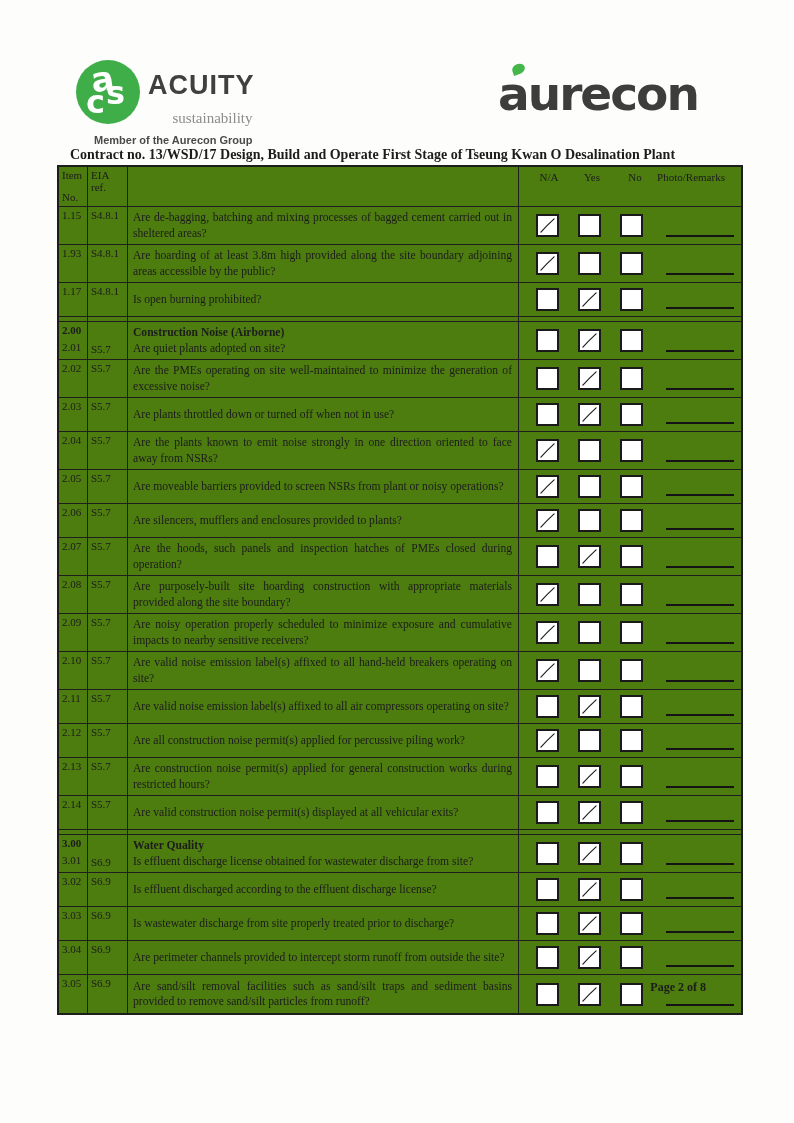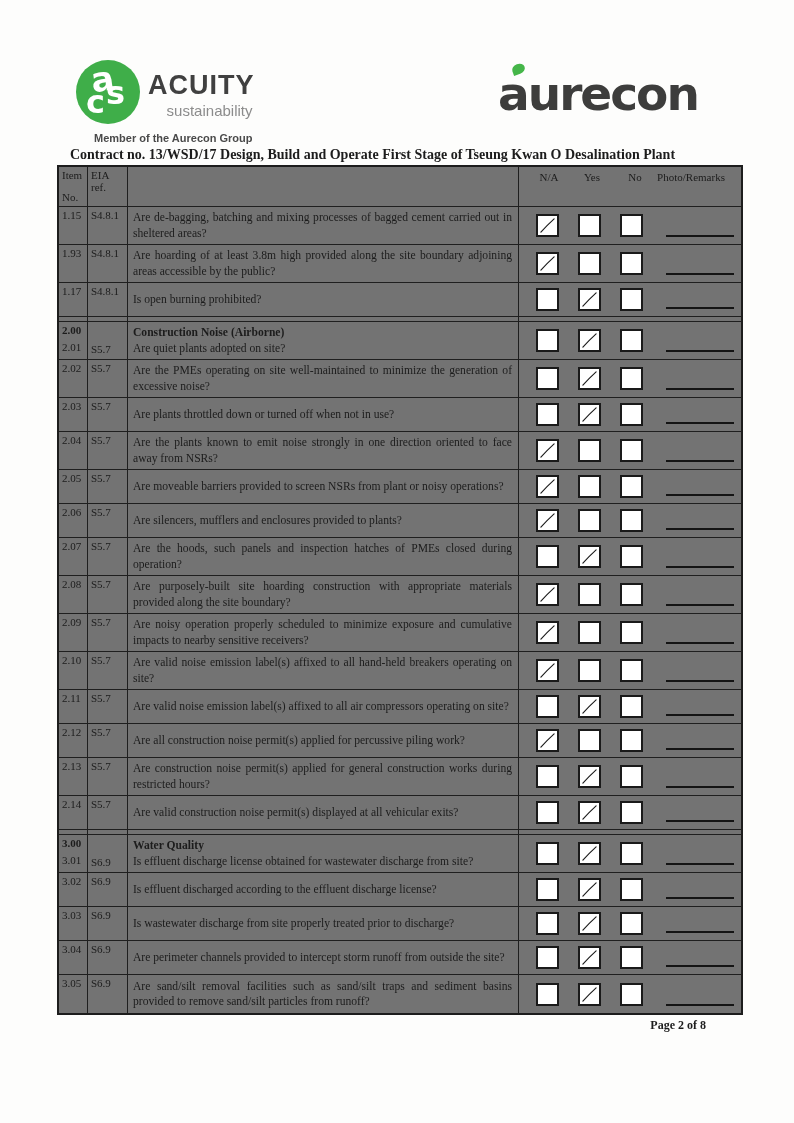"sustainability" .acuity-tagline { font-family: Liberation Sans, sans-serif -> Liberation Serif, serif; margin-top: 4px -> 12px }
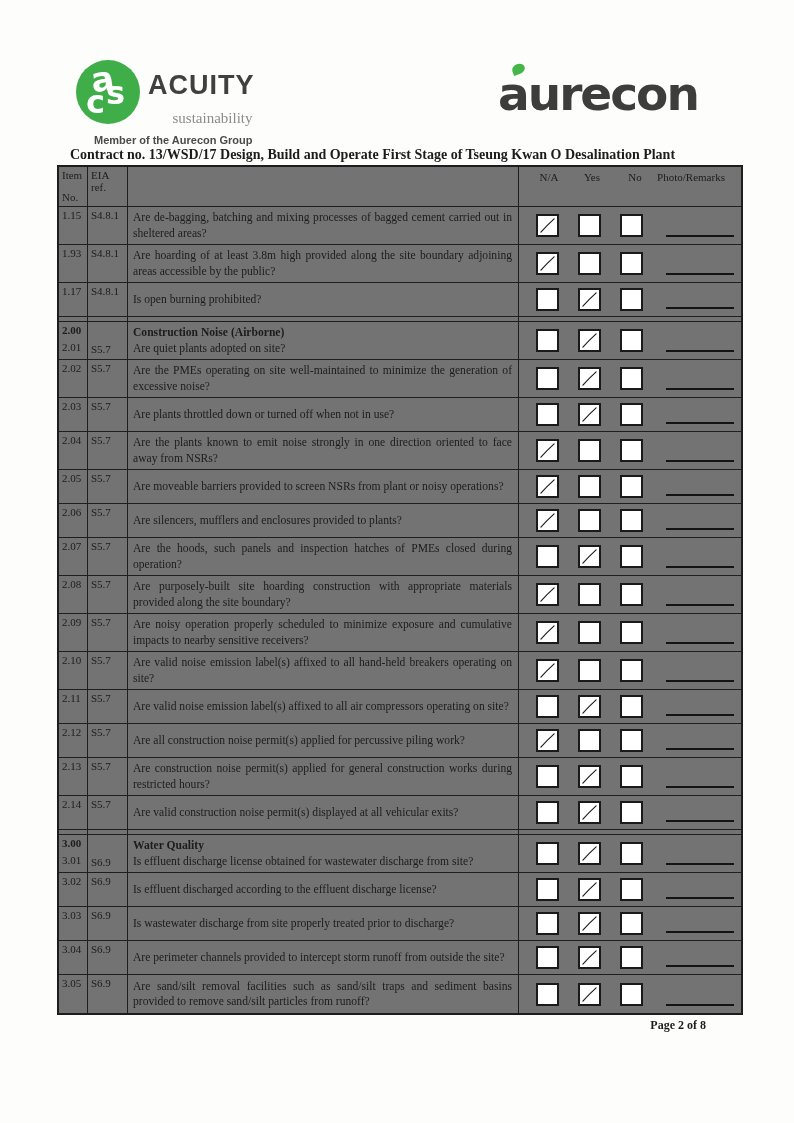"Item" .checklist { background: #737373 -> #4d7c0f }
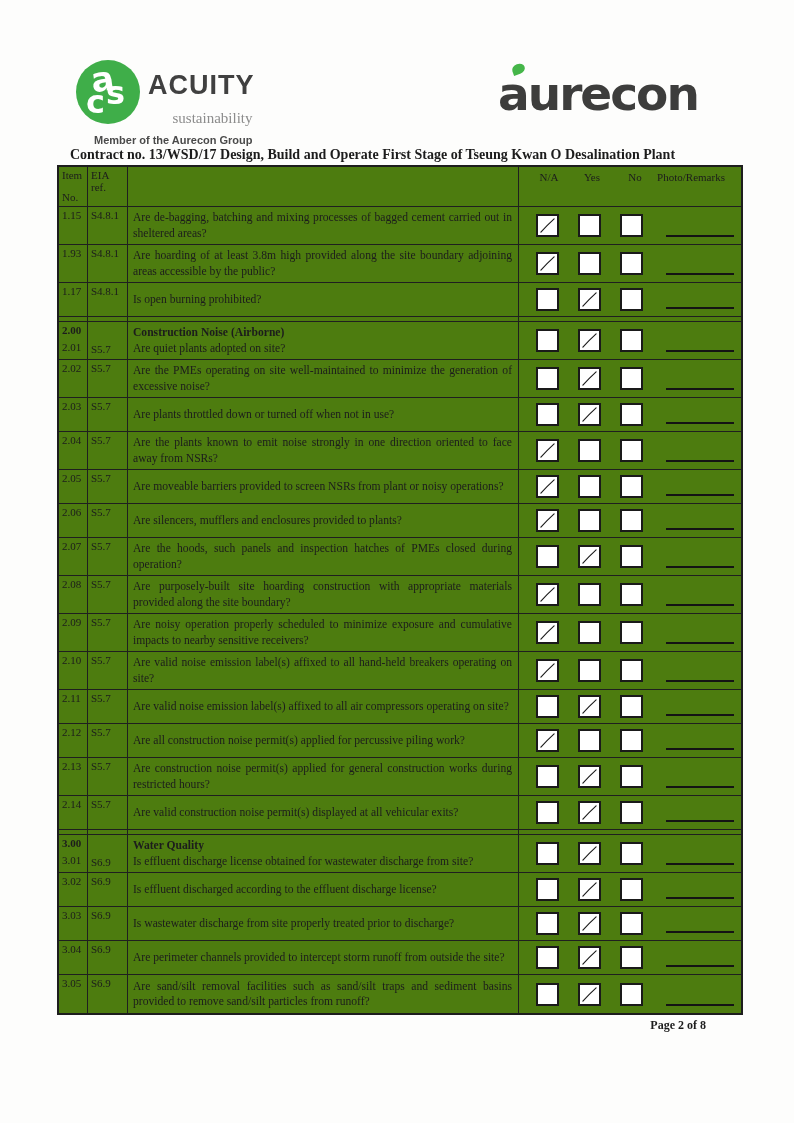"Page 2 of 8" .page-number { top: 1018px -> 980px }
